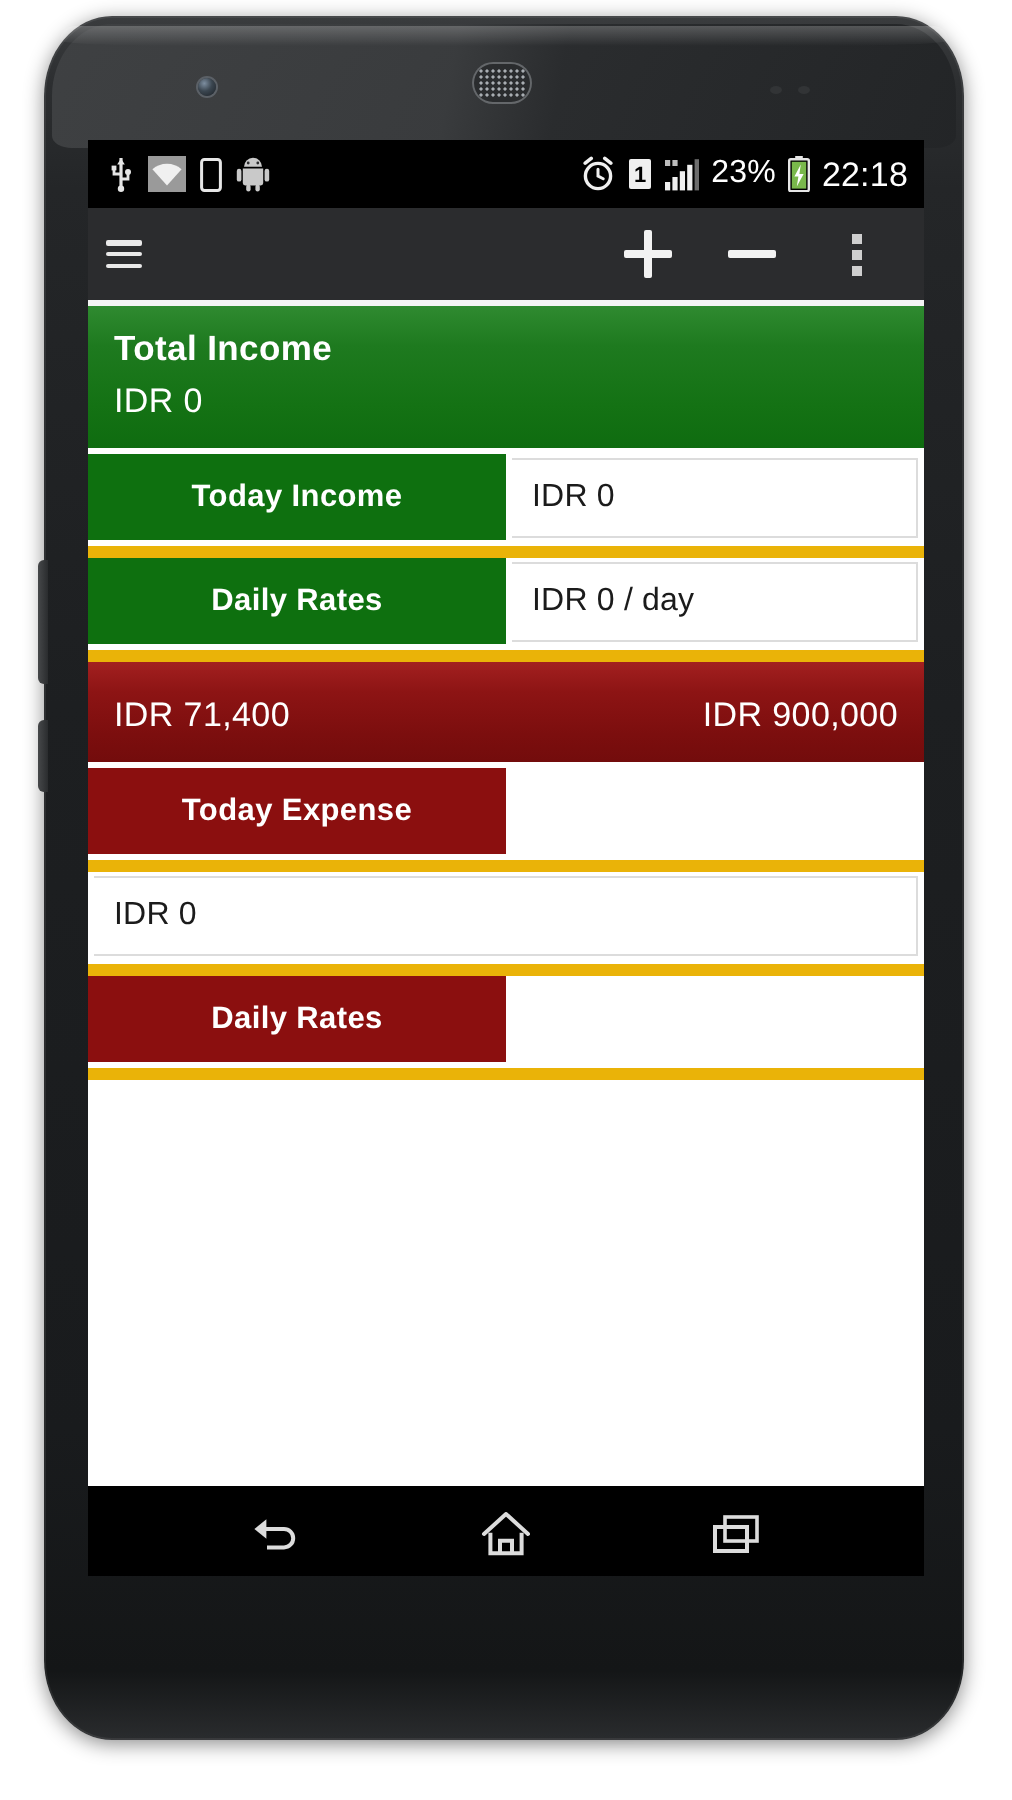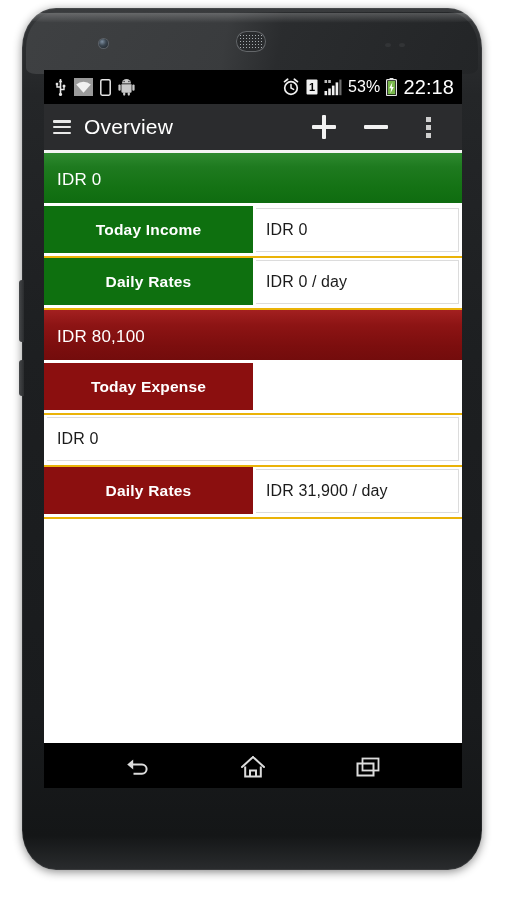"53%" span.st-text { text: 53% -> 23% }
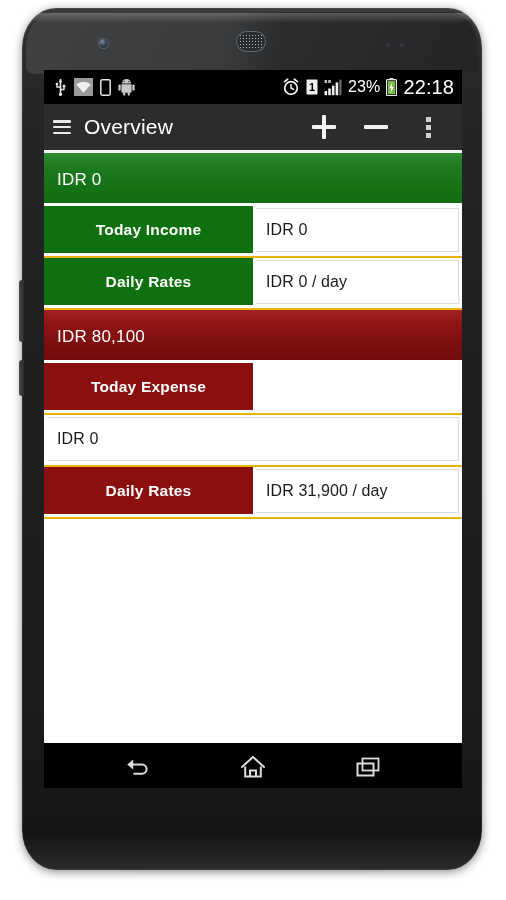"22:18" .st-clock { font-size: 20px -> 17px }
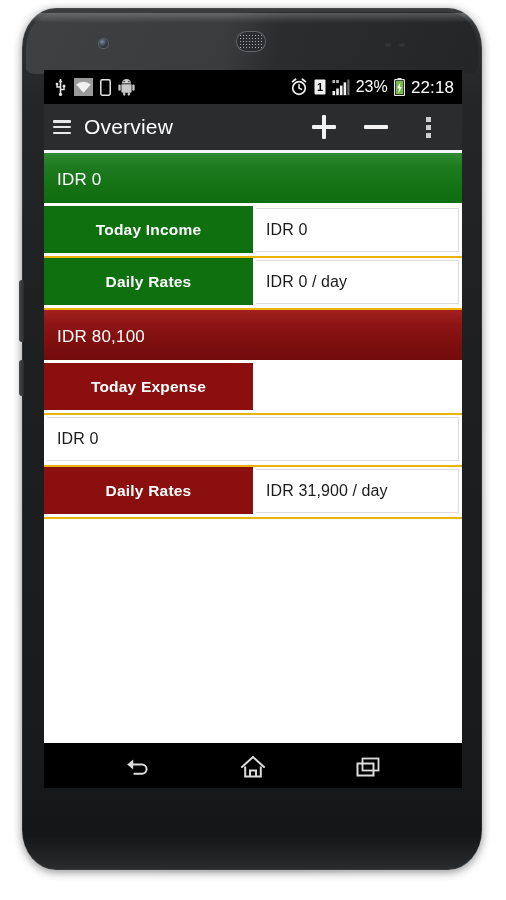"Overview" div.ab-title { html: <div>Overview</div> -> none }
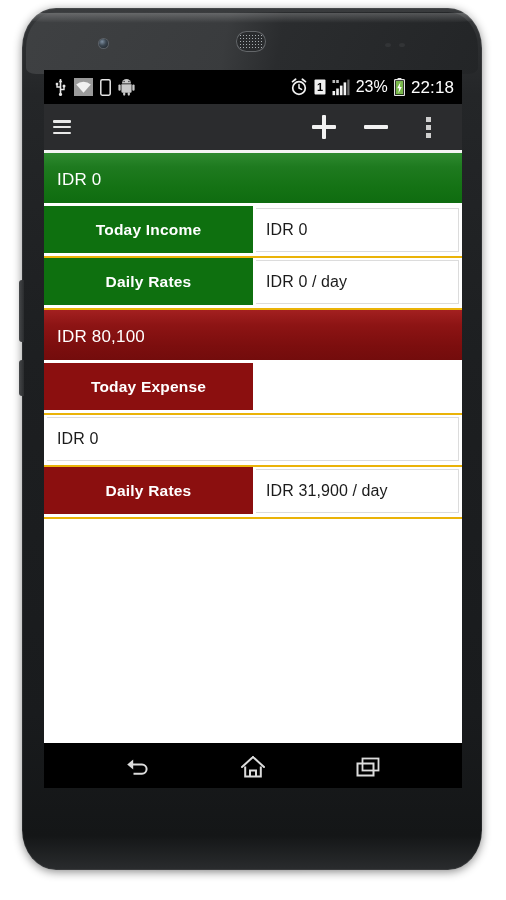"Total Income" div.sh-row { html: none -> <div> <span>Total Income</span> </div> }
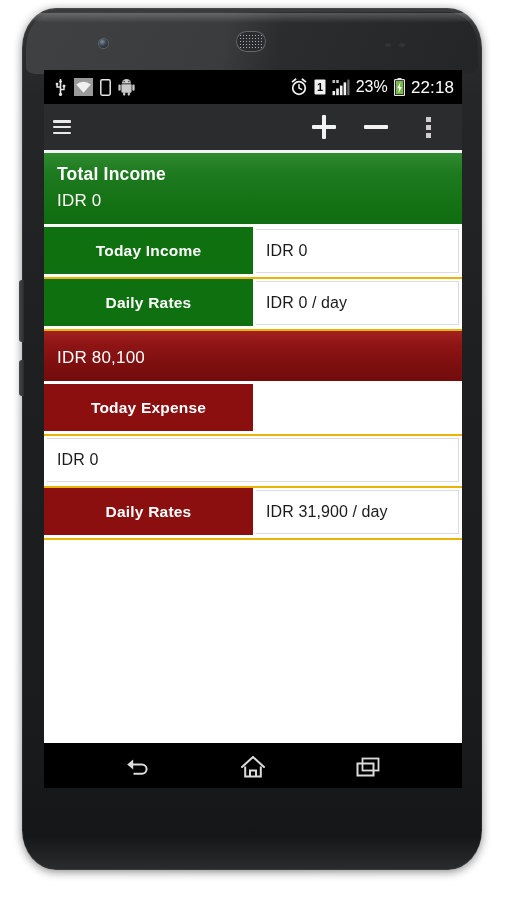"Today Income" .data-row { border-bottom: 2px solid #eab308 -> 6px solid #eab308 }
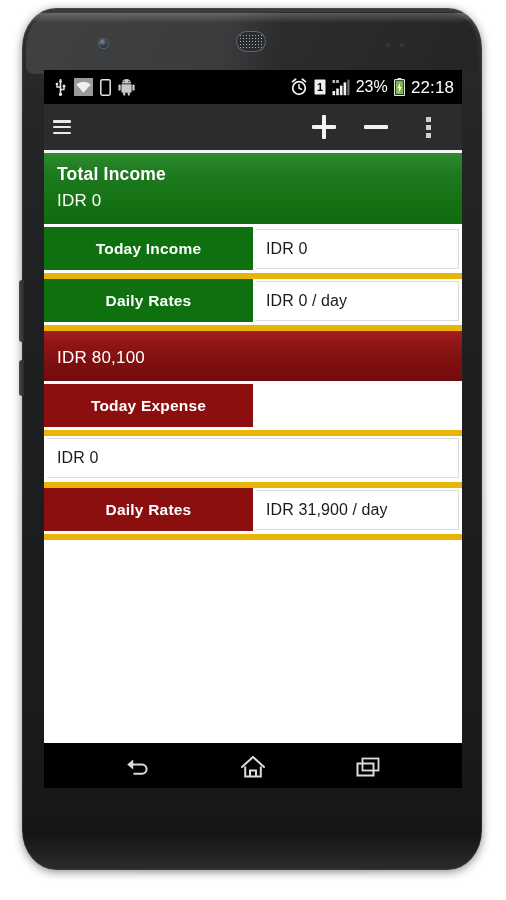"IDR 80,100" span.sh-value { text: 80,100 -> 71,400 }
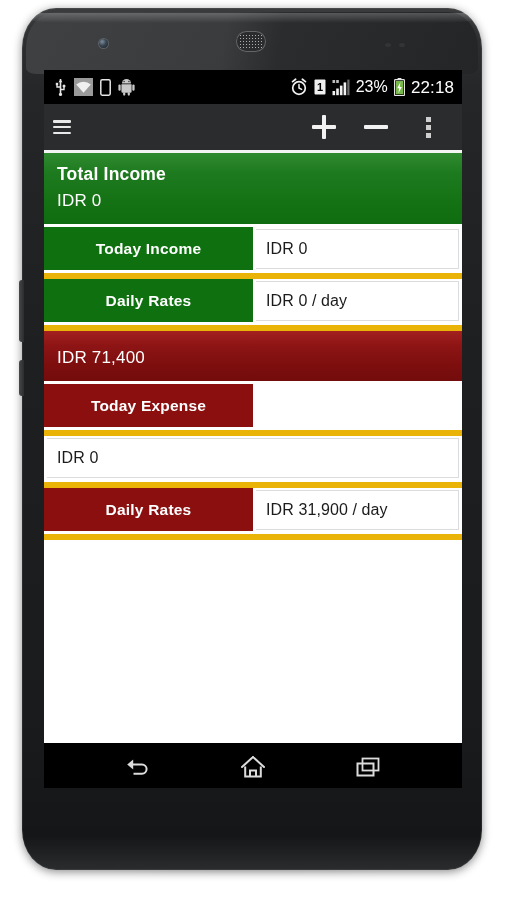"IDR 900,000" span.sh-value { html: none -> <span>IDR 900,000</span> }
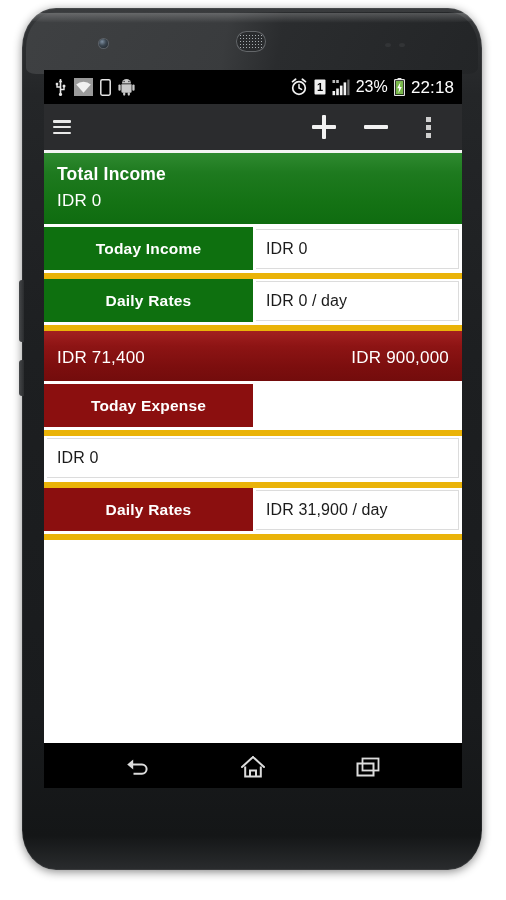"IDR 31,900 / day" div.dr-value { html: <div>IDR 31,900 / day</div> -> none }
